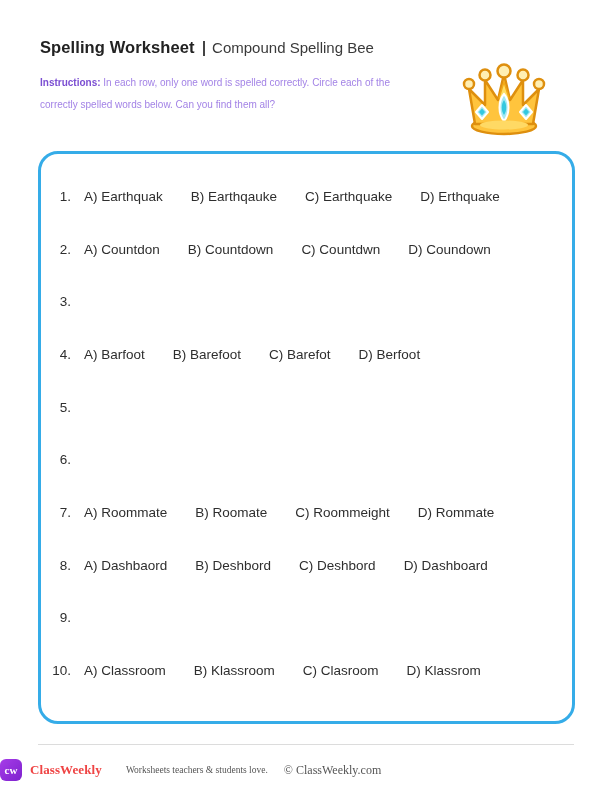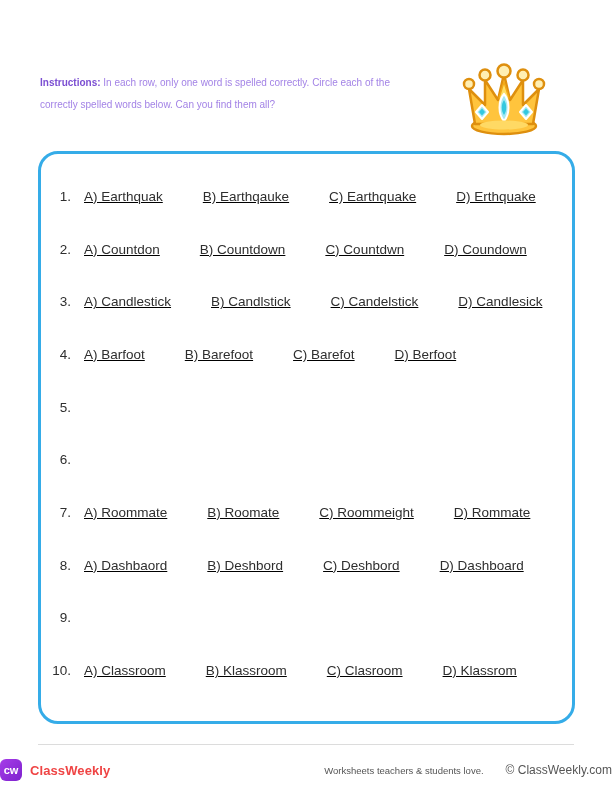"Spelling Worksheet | Compound Spelling" div.header { html: none -> <div> <span>Spelling Worksheet</span><span>|</span><span>Compound Spelling Bee</span> </div> }
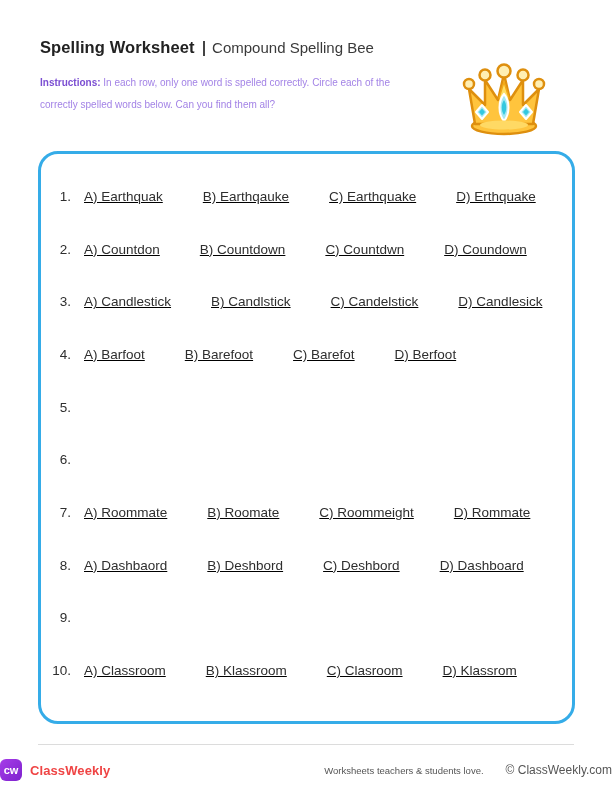"A) Earthquak" .row .opts { gap: 40px -> 28px; text-decoration: underline -> none }
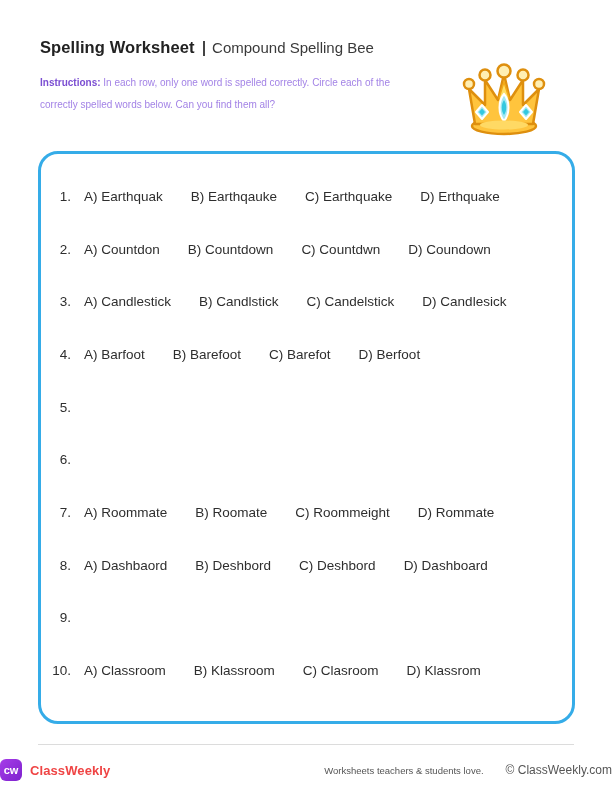"A) Candlestick" span.opts { html: <span> <span>A) Candlestick</span> <span>B) Candlstick</span> <span>C) Candelstick</span> <span>D) Candlesick</span> </span> -> none }
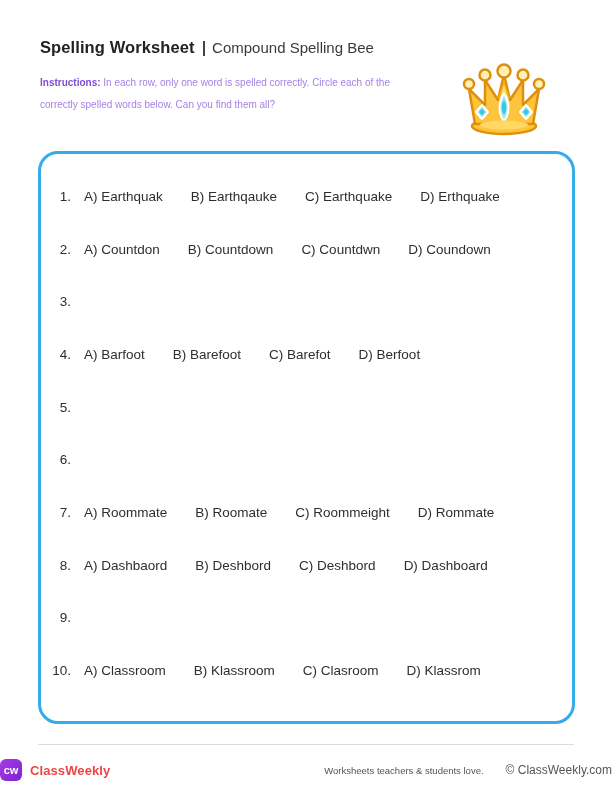"cw" .footer { font-family: none -> Liberation Serif, serif; justify-content: space-between -> flex-start }
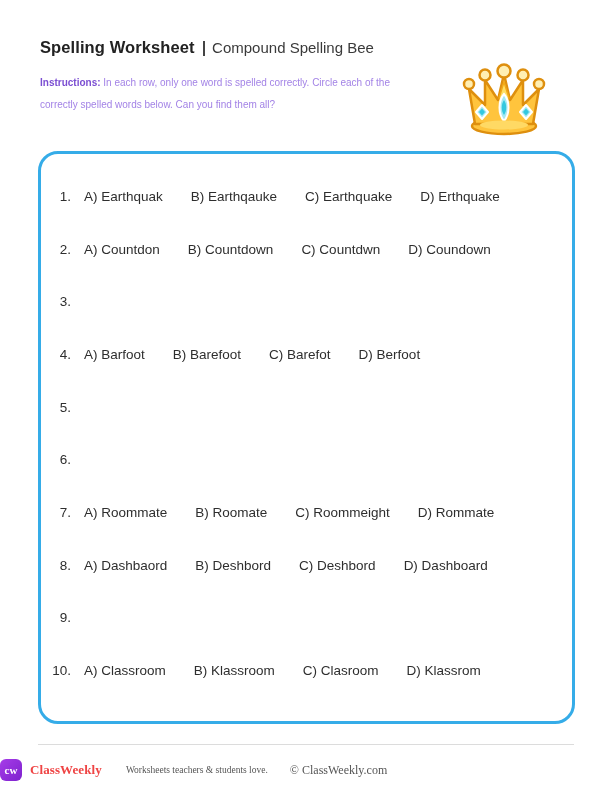"Worksheets teachers & students love." .tagline-wrap { gap: 22px -> 16px }
